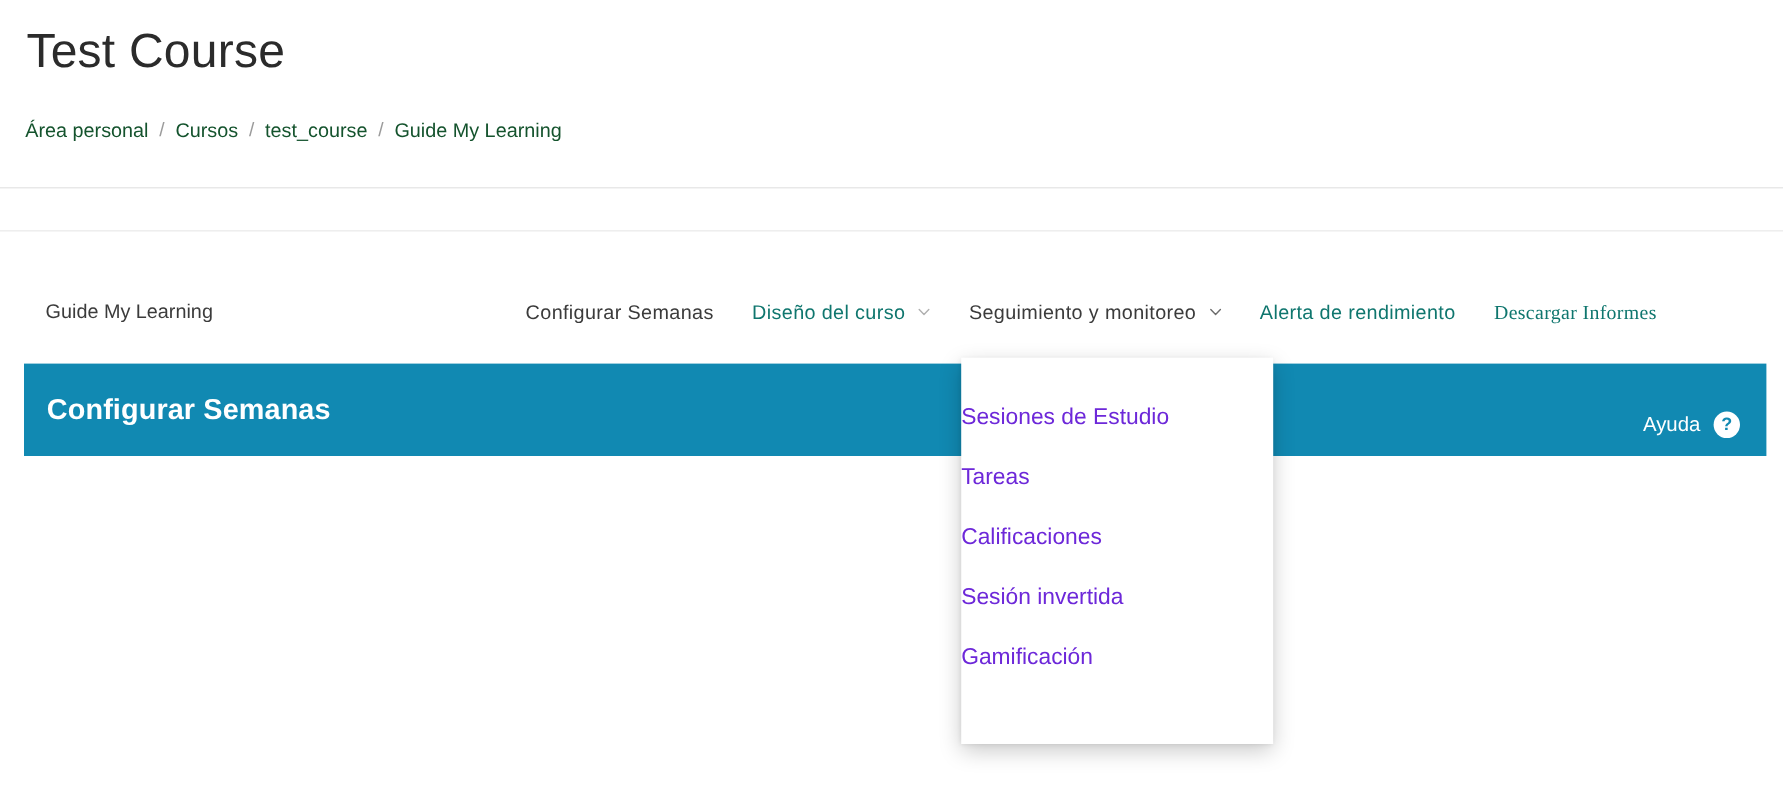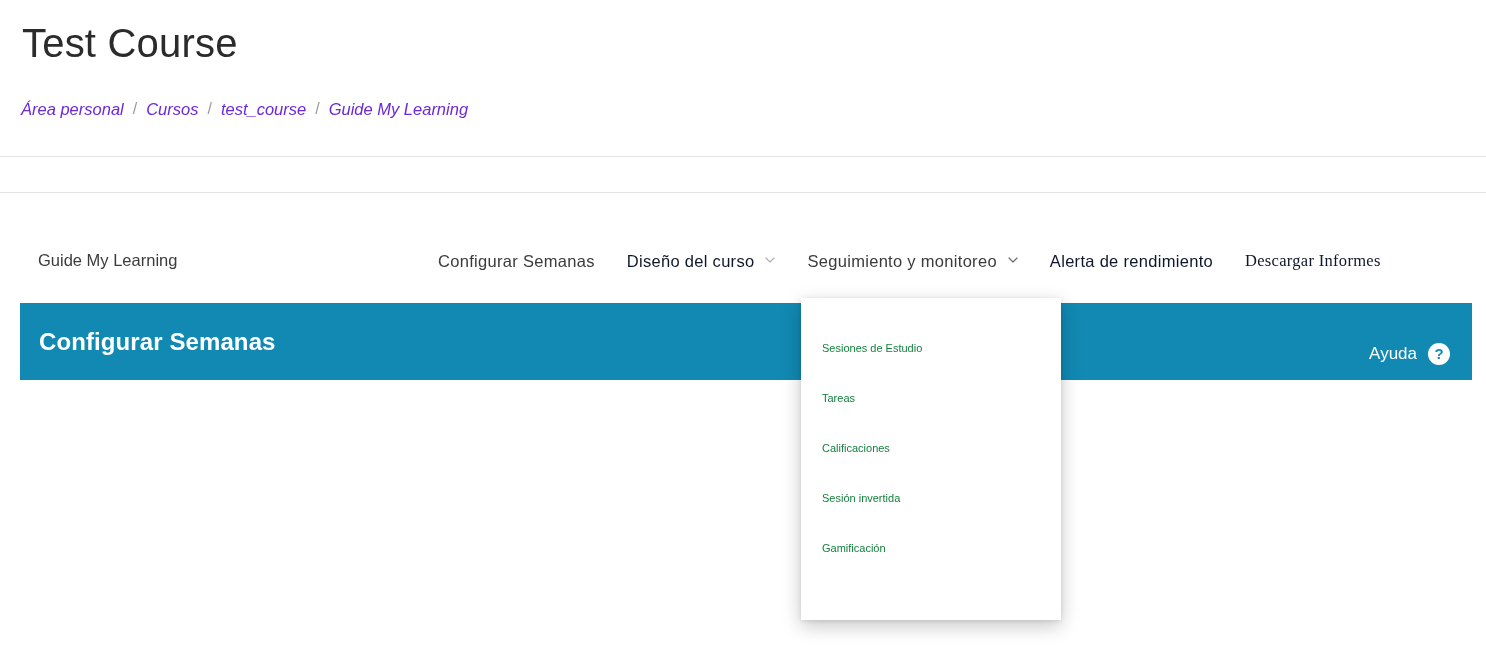"Área personal" .breadcrumb a { color: #6d28d9 -> #14532d; font-style: italic -> none }
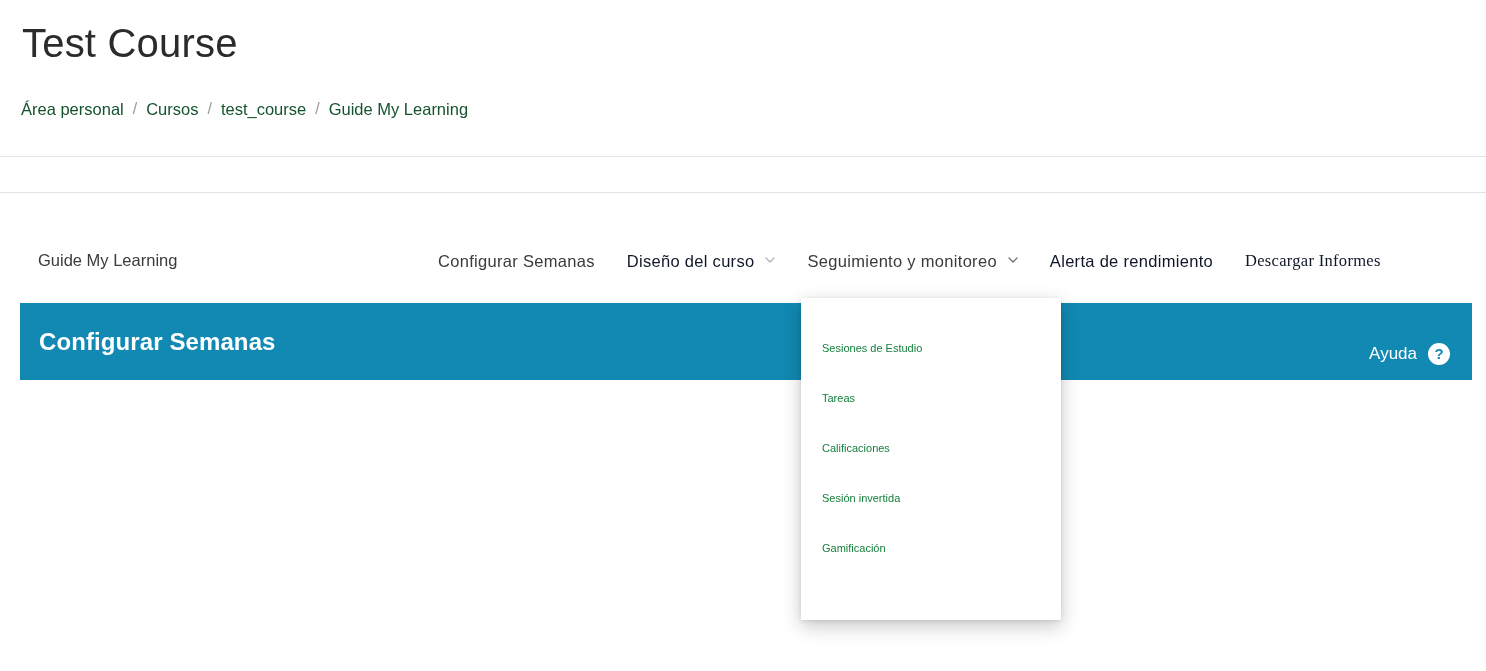"Diseño del curso" .nav-item { color: #0f172a -> #0f766e }
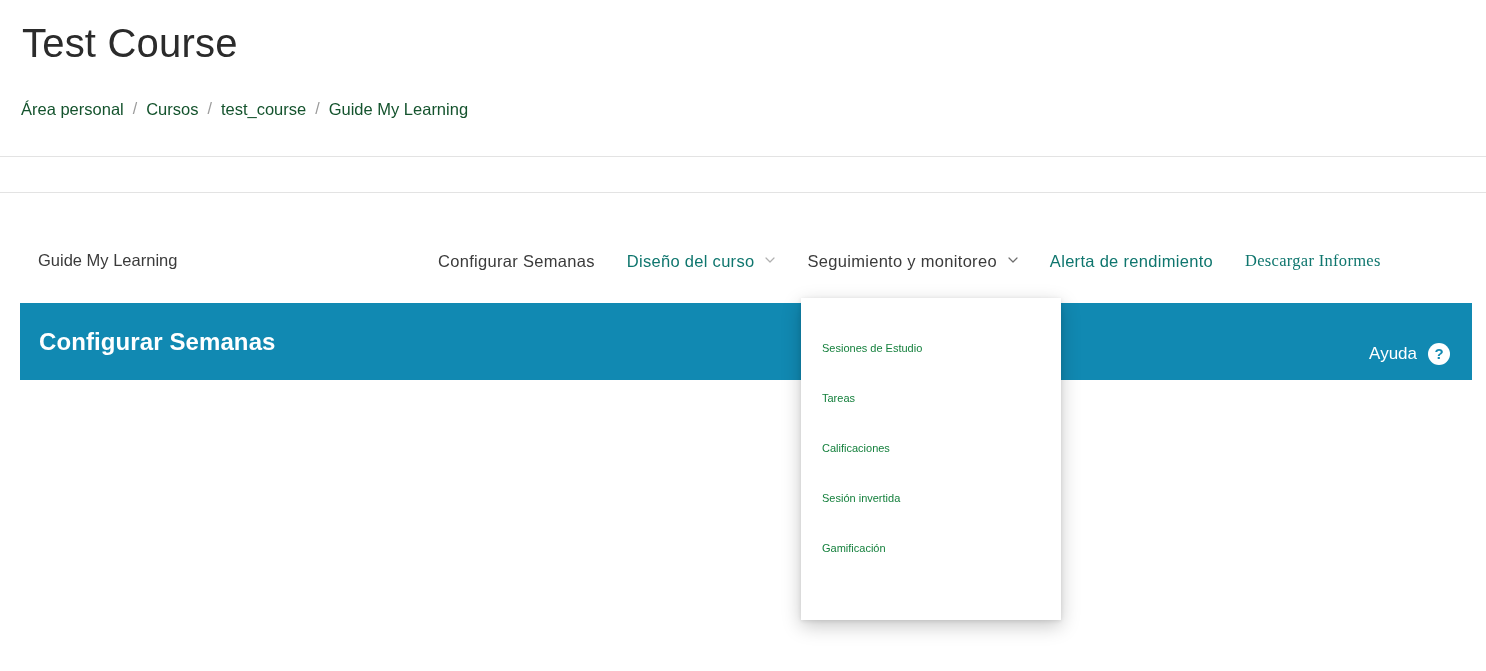"Sesiones de Estudio" .dropdown-item { color: #15803d -> #6d28d9; font-size: 11px -> 19px; padding-left: 21px -> none }
